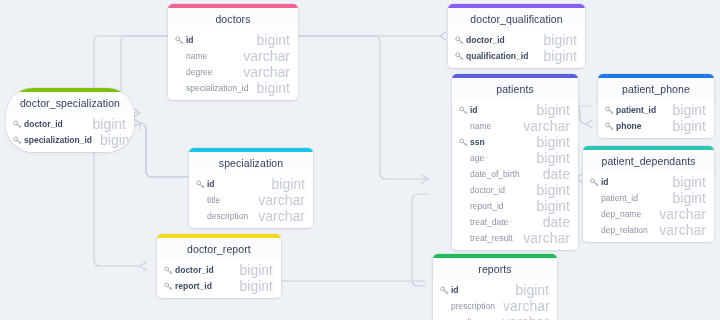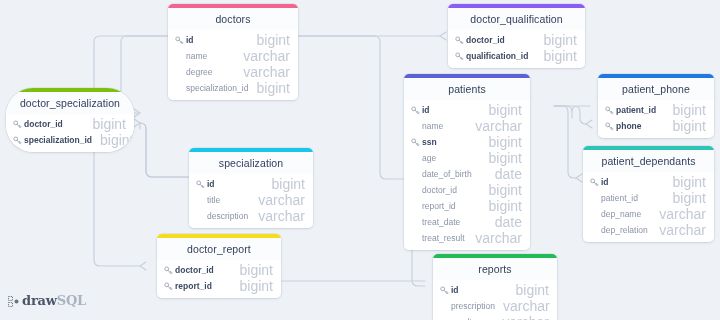"patients" div.table-card { left: 404px -> 452px }
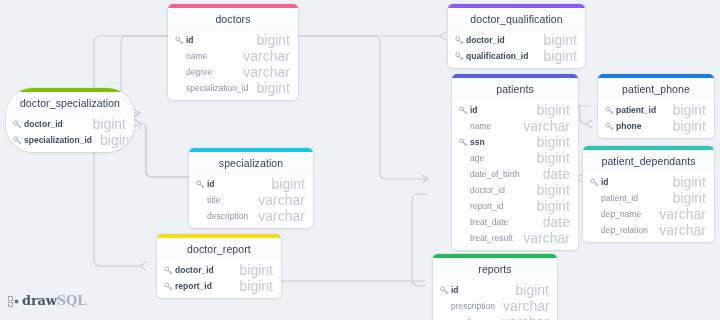"draw" div.logo { html: <div> <span> <svg> <rect></rect> <rect></rect> <circle></circle> </svg> </span> <span>draw</span> <span>SQL</span> </div> -> none }
